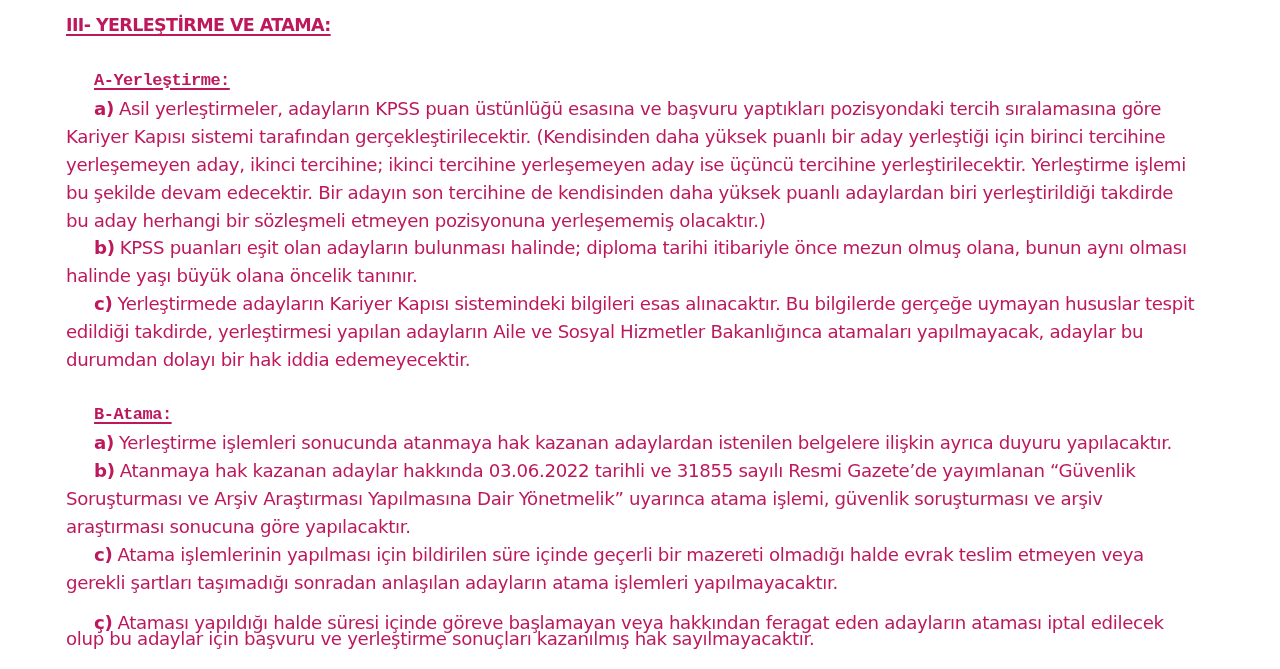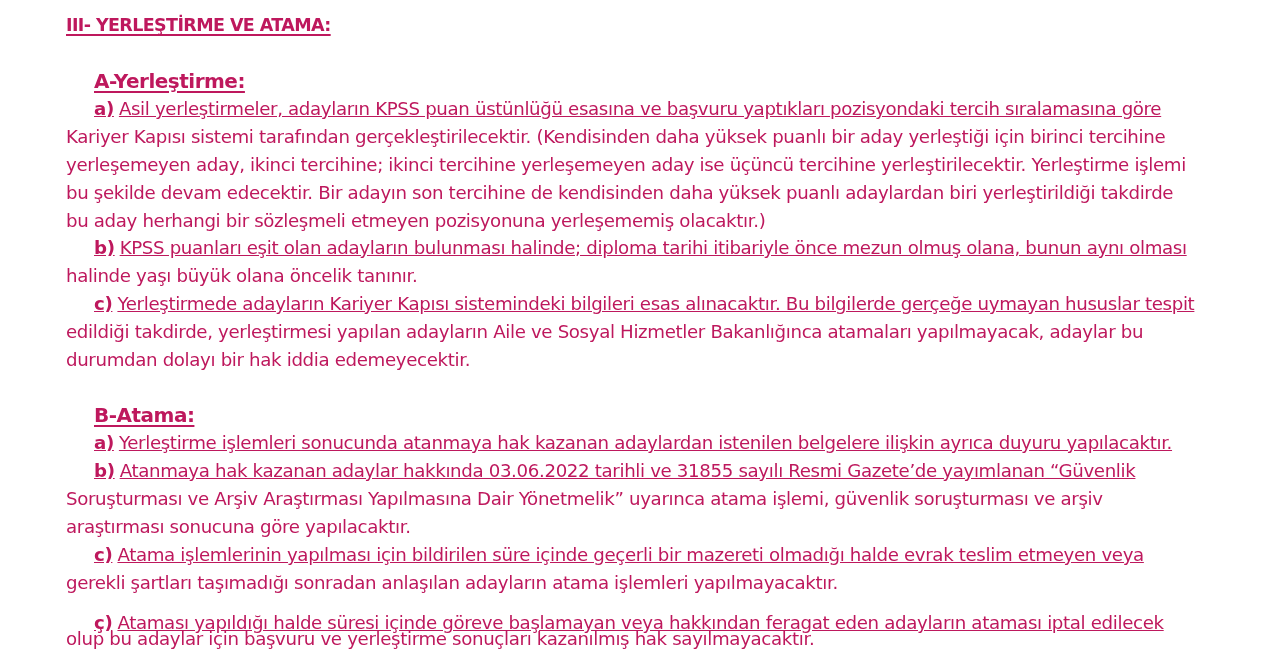"A-Yerleştirme:" .sub-heading { font-family: none -> Liberation Mono, monospace; font-size: 20px -> 17px }
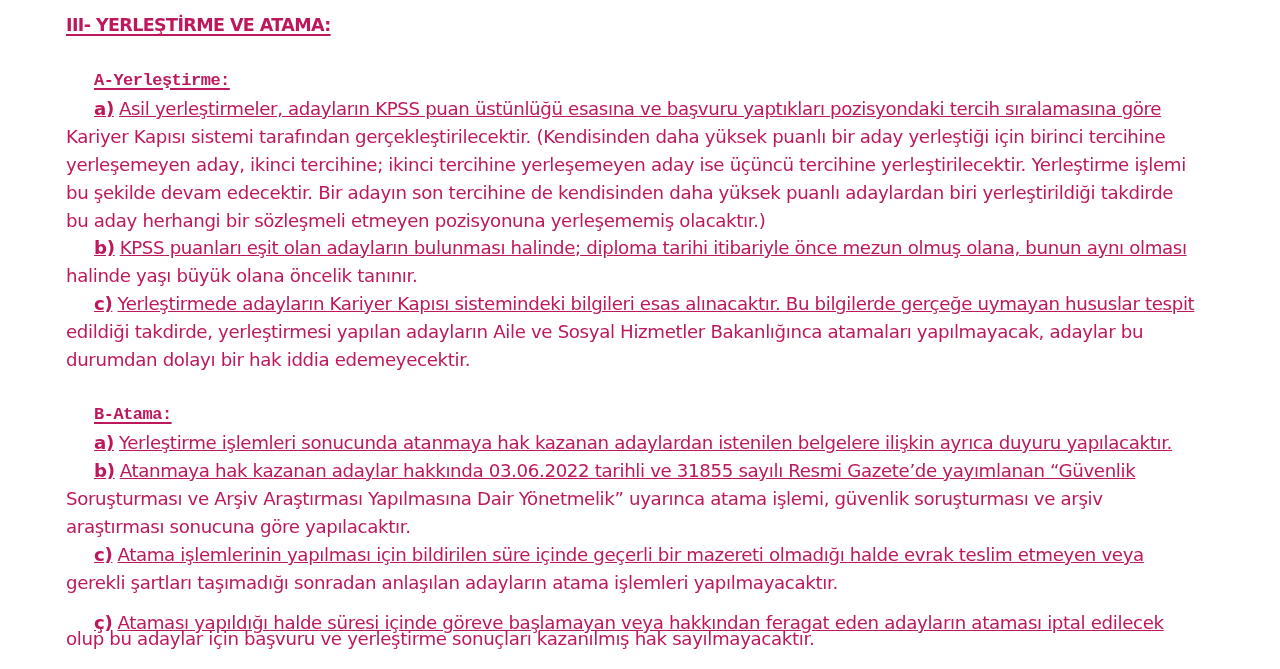"a) Asil yerleştirmeler, adayların KPSS" .indent { text-decoration: underline -> none }
